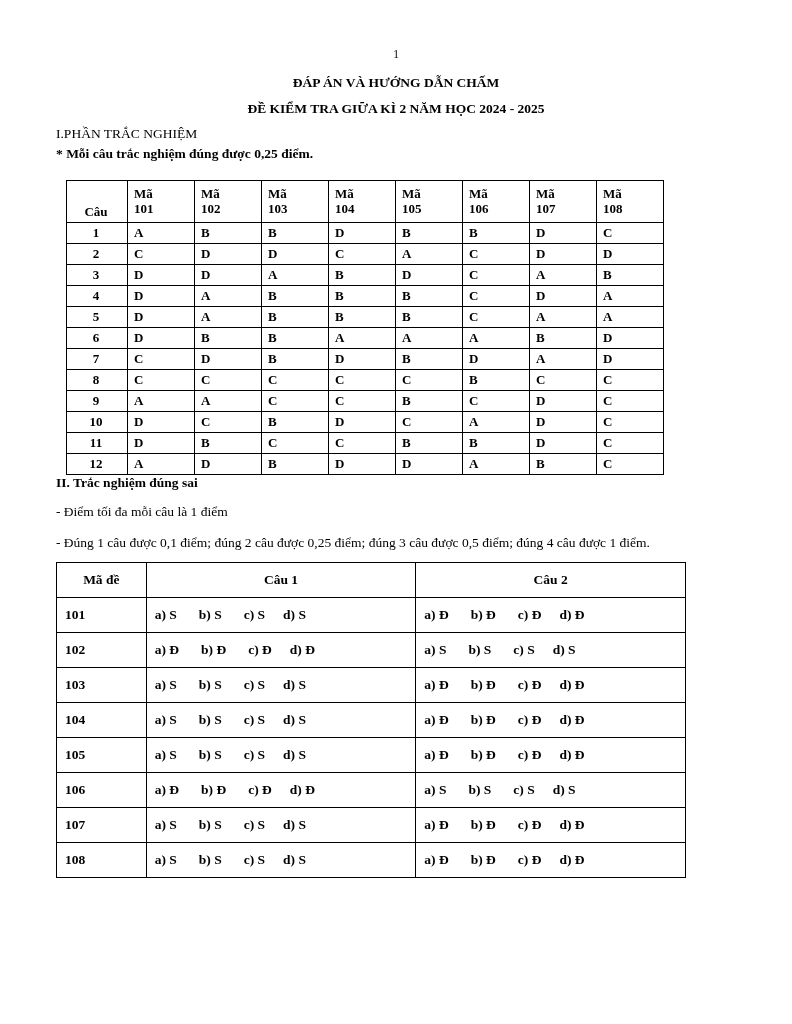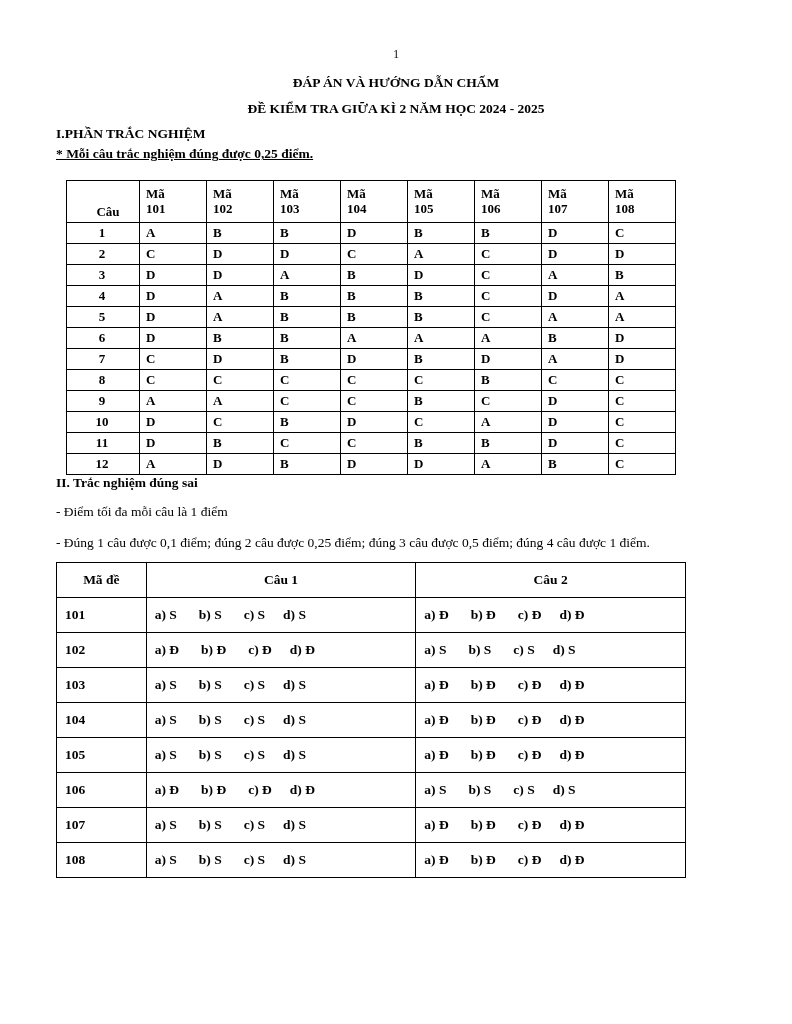"I.PHẦN TRẮC NGHIỆM" .section-head { font-weight: bold -> normal }
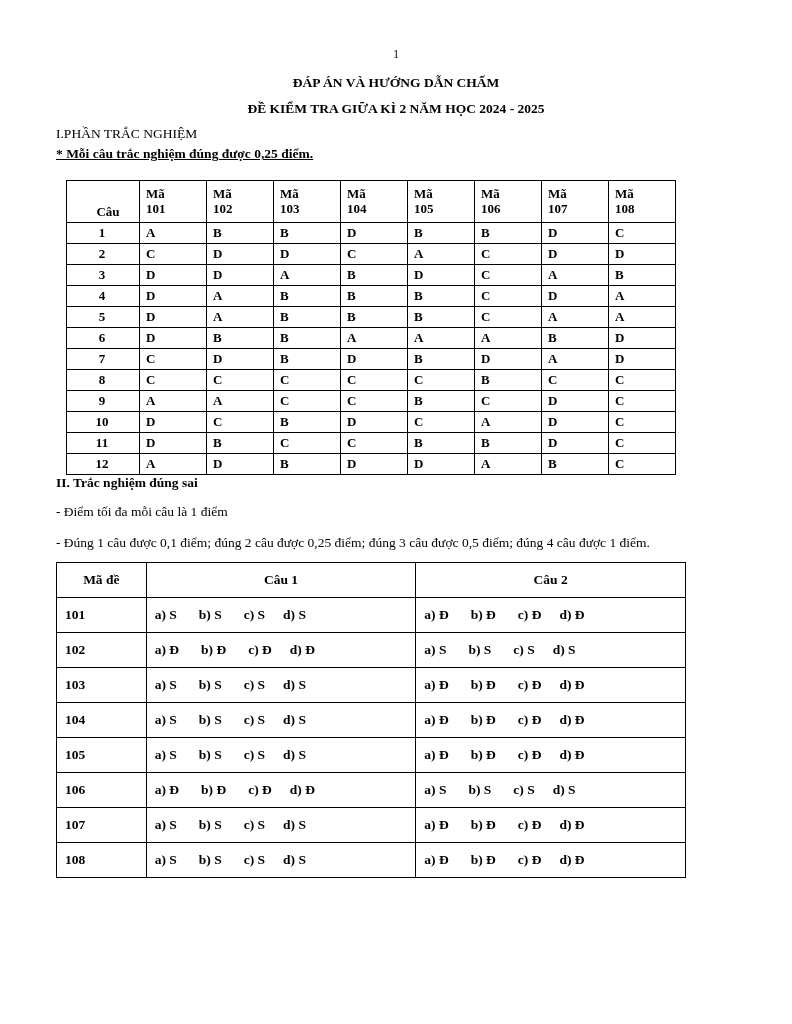"* Mỗi câu trắc nghiệm" .note-bold { text-decoration: underline -> none }
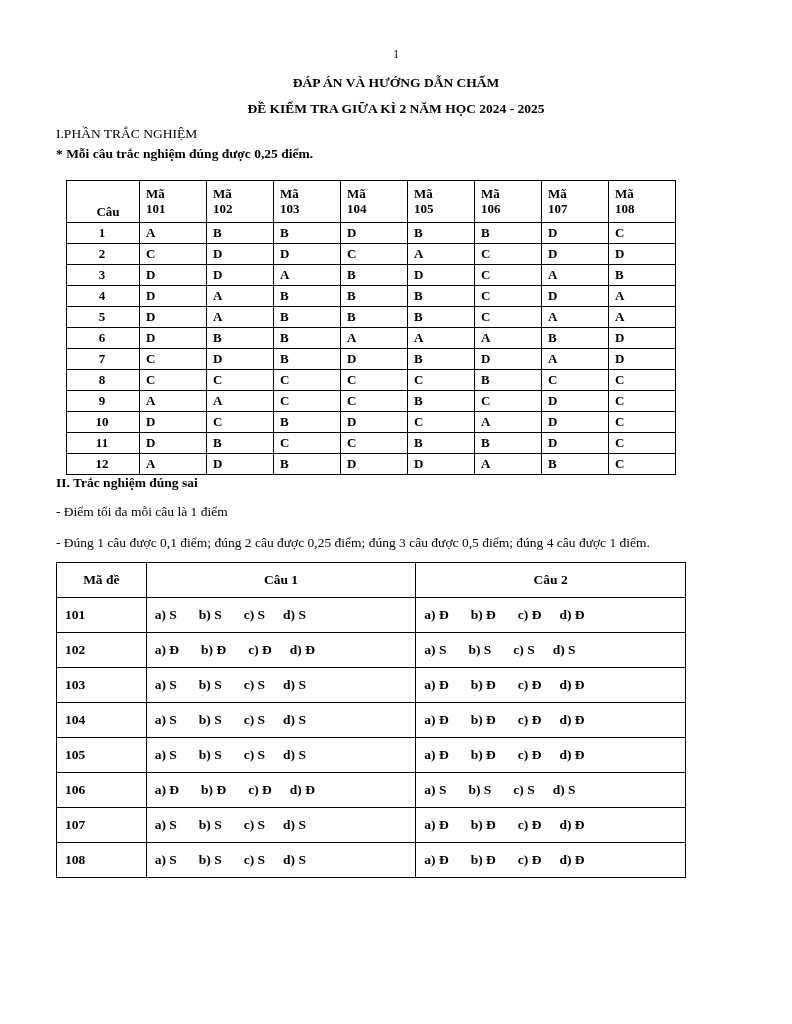"Câu" table.mcq th.hdr-first { padding-left: 12px -> 0 }
